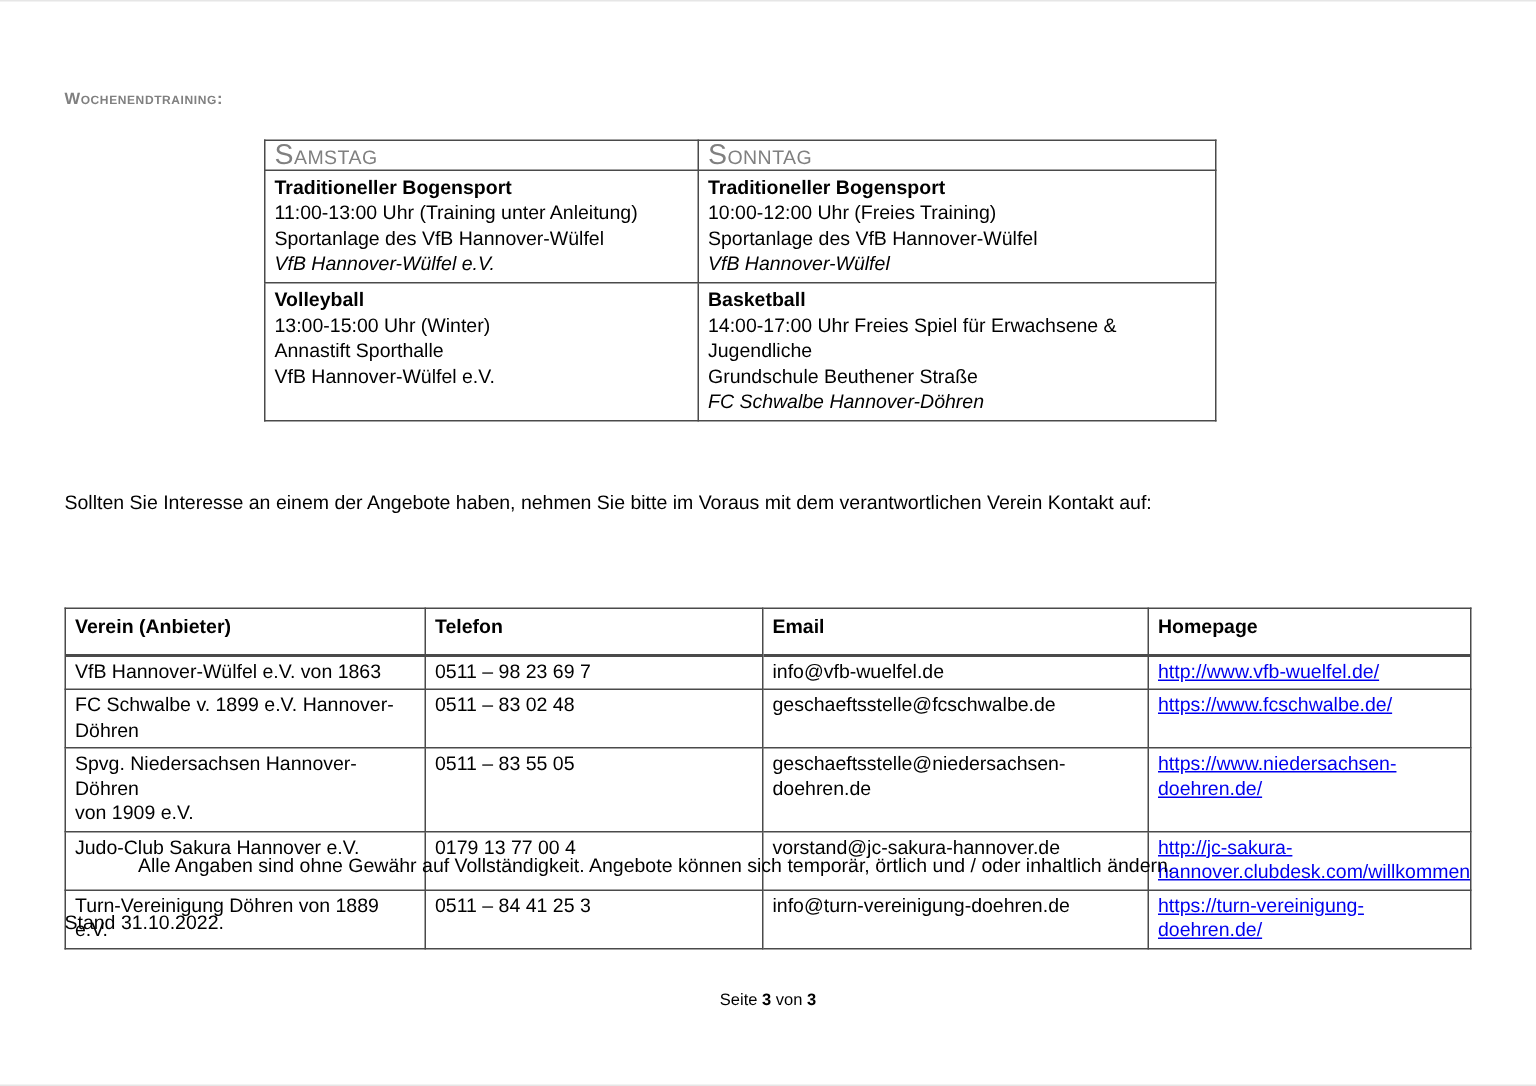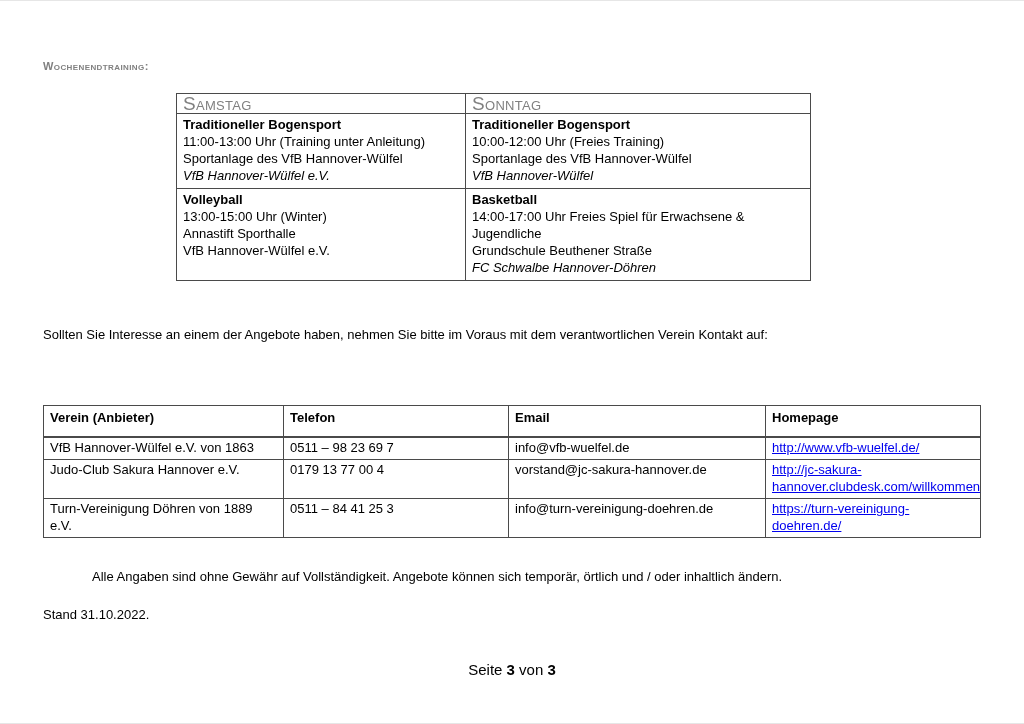"FC Schwalbe v. 1899 e.V." tr { html: none -> <tr> <td>FC Schwalbe v. 1899 e.V. Hannover- Döhren</td> <td>0511 – 83 02 48</td> <td>geschaeftsstelle@fcschwalbe.de</td> <td><a>https://www.fcschwalbe.de/</a></td> </tr> }
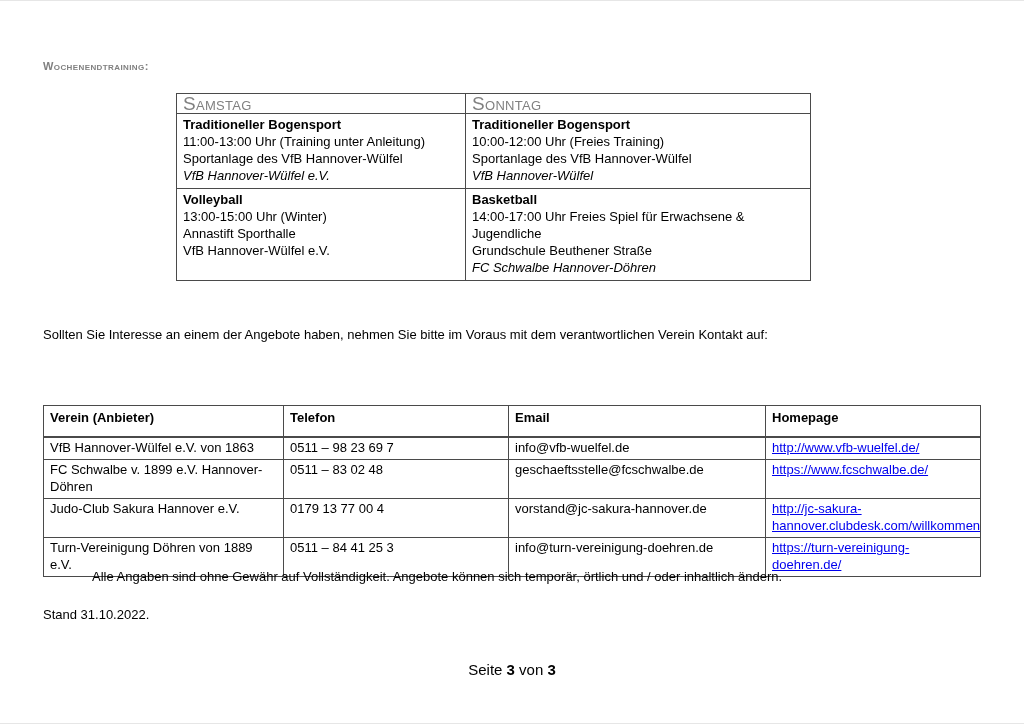"Spvg. Niedersachsen Hannover-Döhren" tr { html: none -> <tr> <td>Spvg. Niedersachsen Hannover-Döhren von 1909 e.V.</td> <td>0511 – 83 55 05</td> <td>geschaeftsstelle@niedersachsen- doehren.de</td> <td><a>https://www.niedersachsen- doehren.de/</a></td> </tr> }
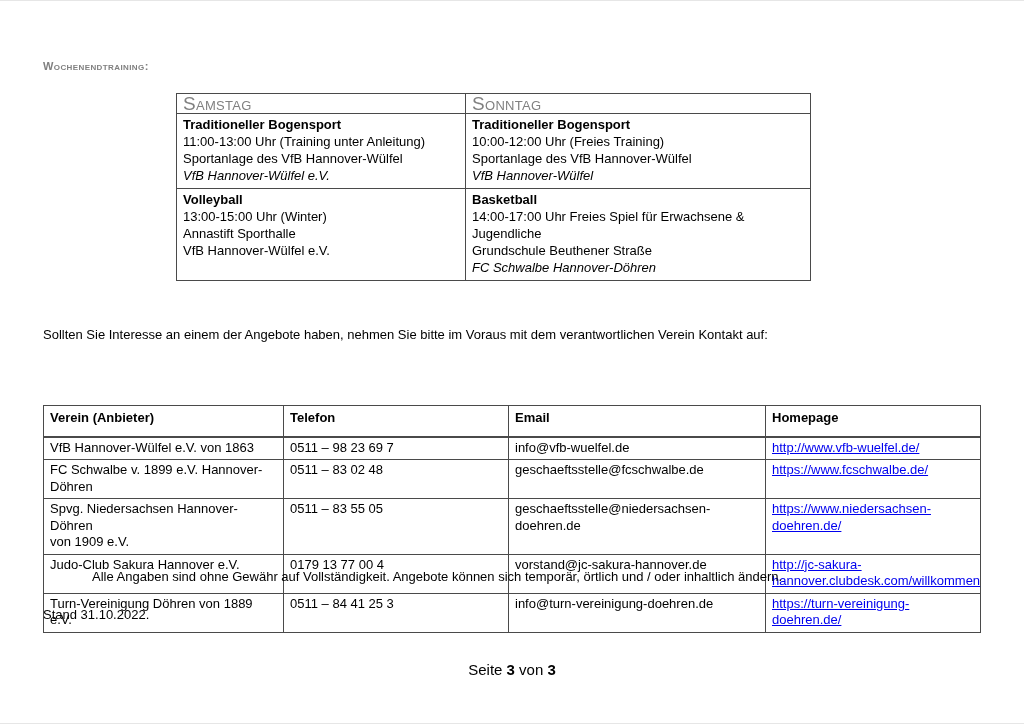"Seite 3 von 3" .footer { font-size: 15px -> 11px }
